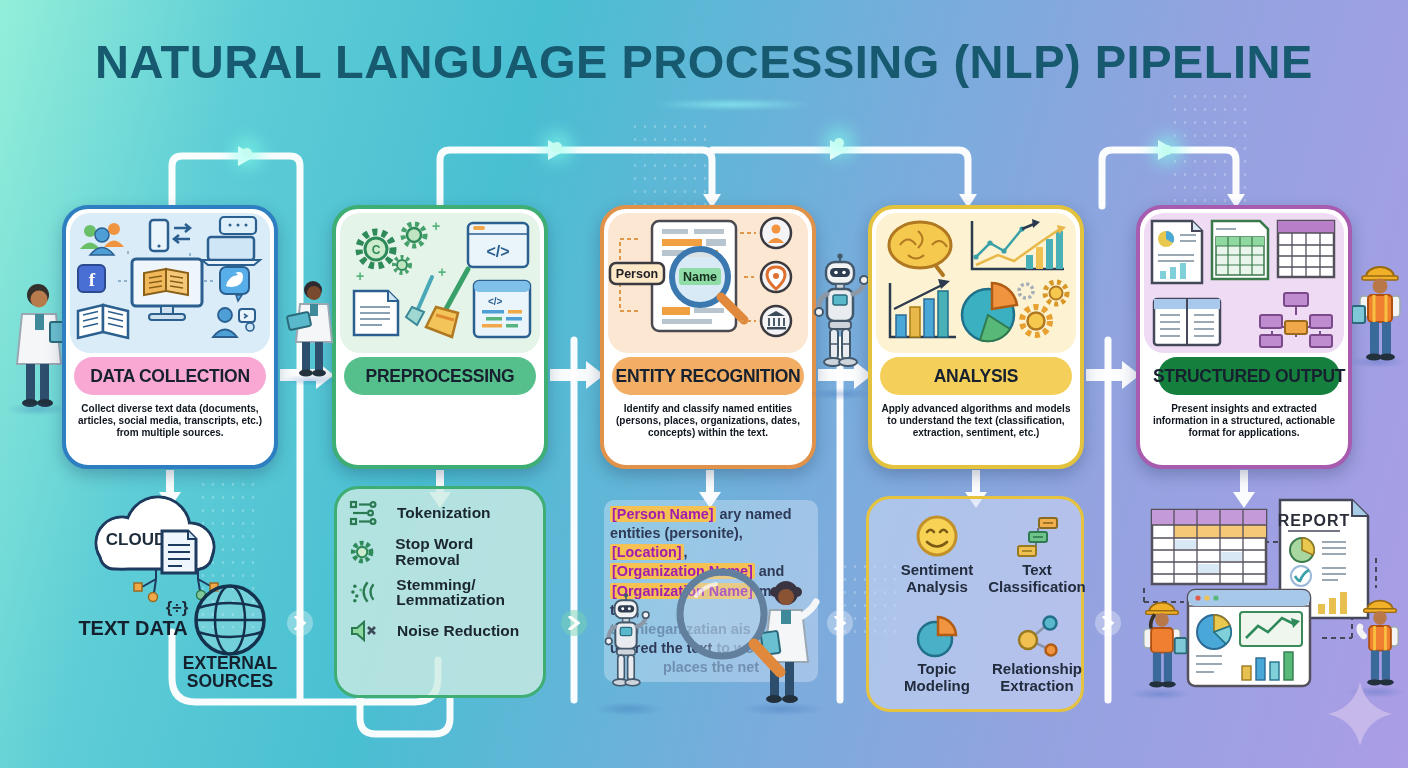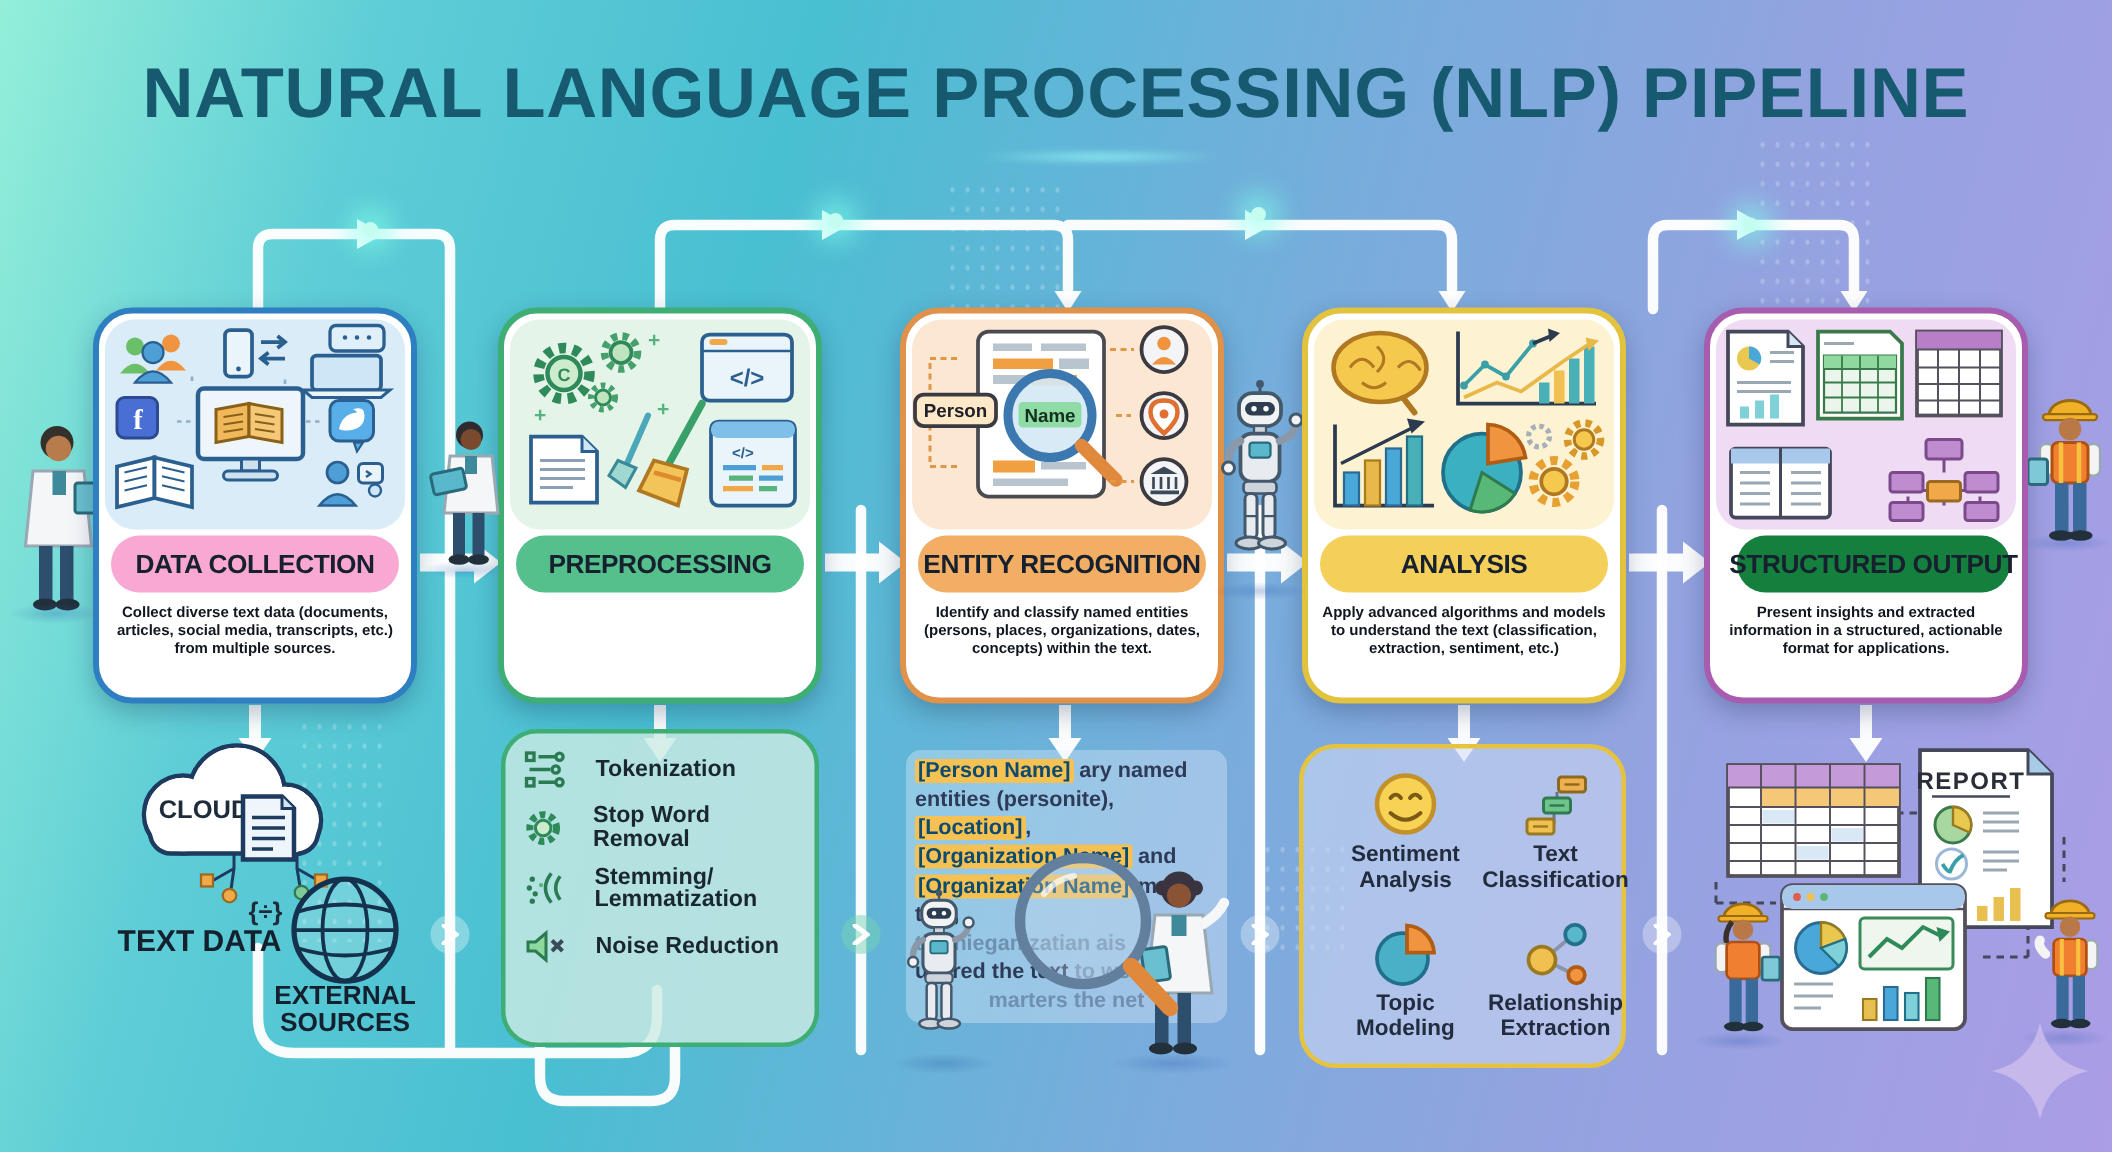"[Person Name]" .hl { color: #0c4a6e -> #a21caf }
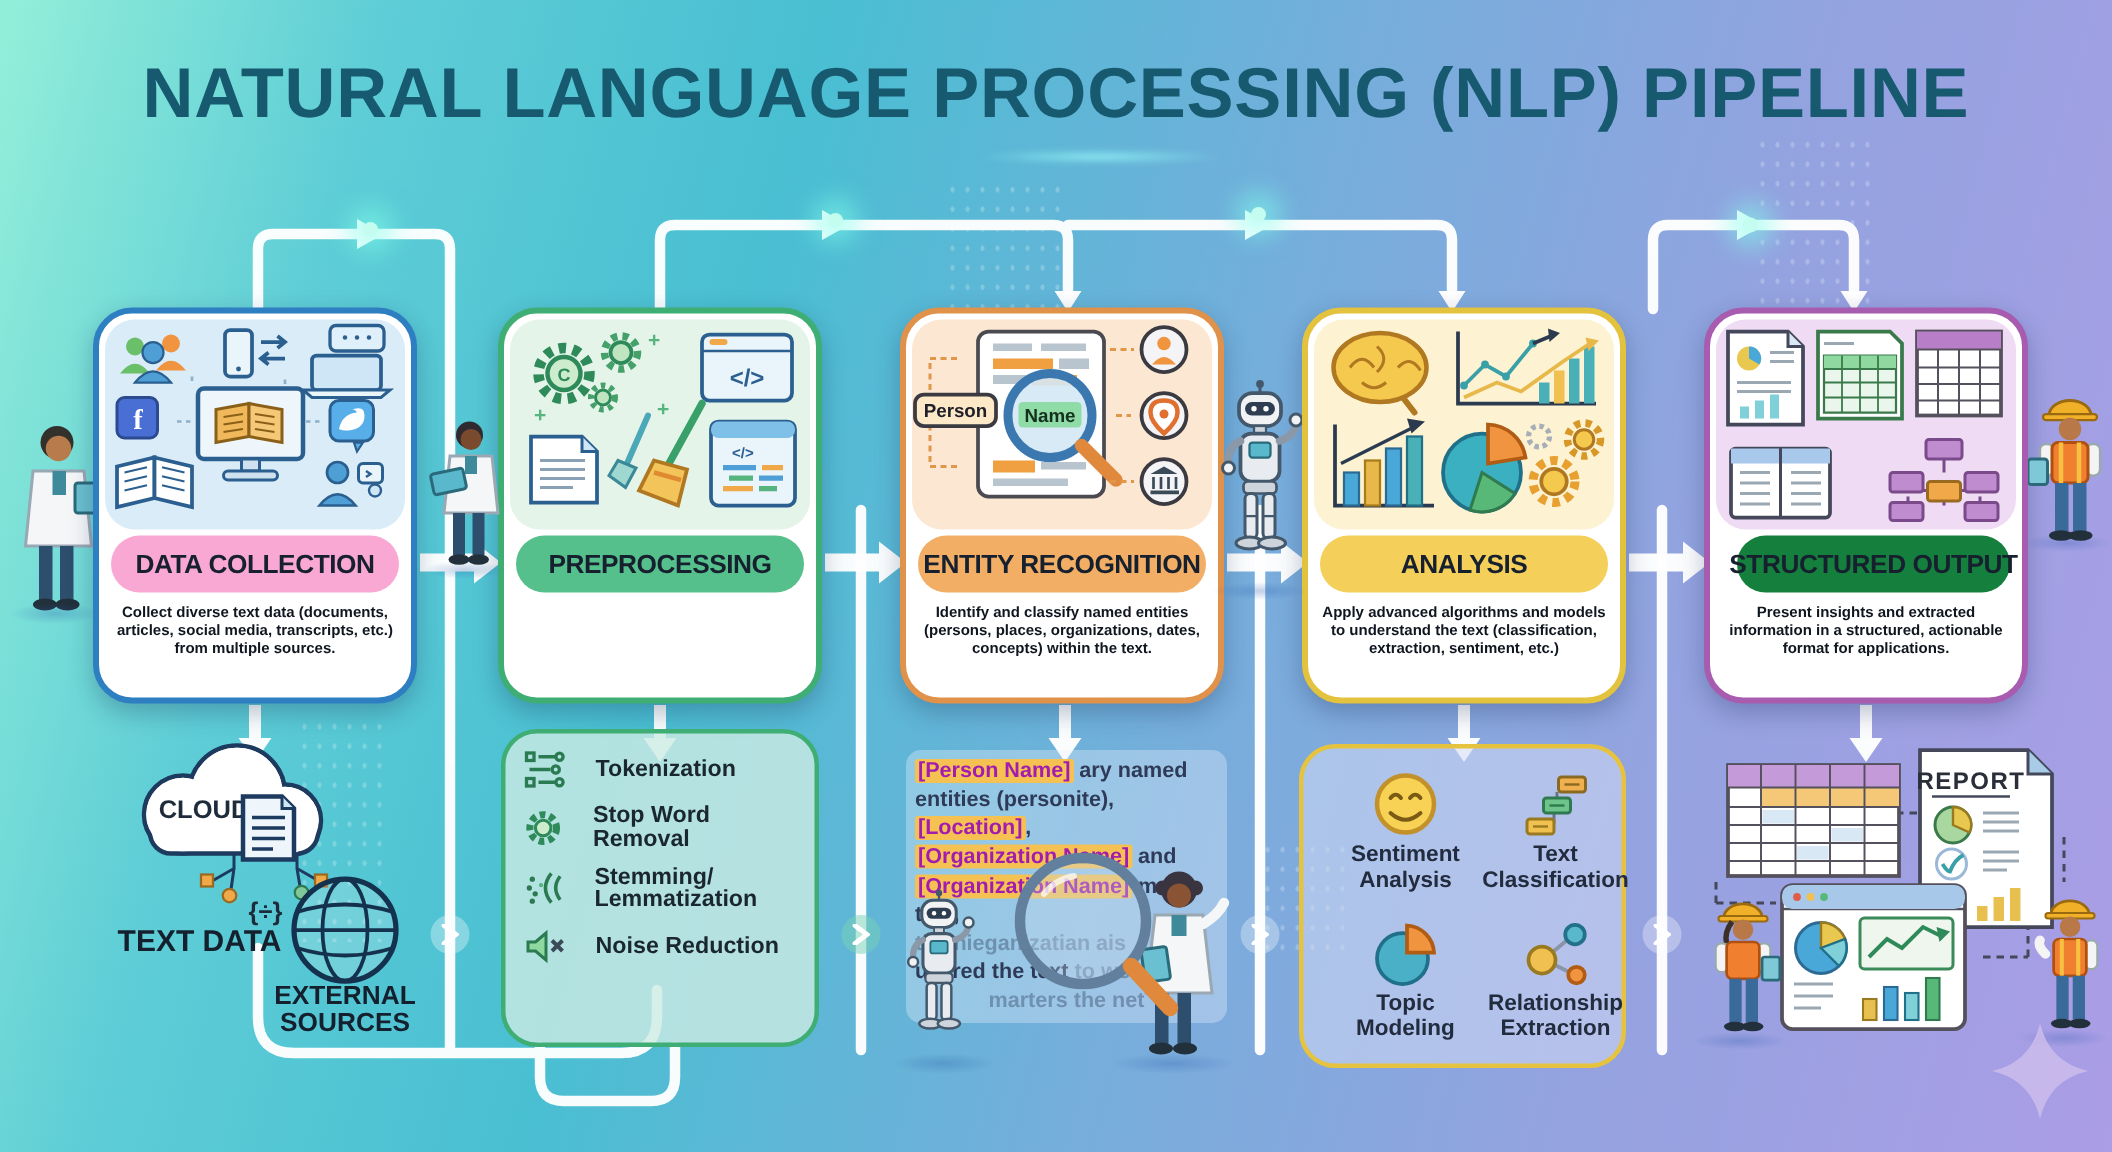"marters the net" div.faded { text: marters -> places }
